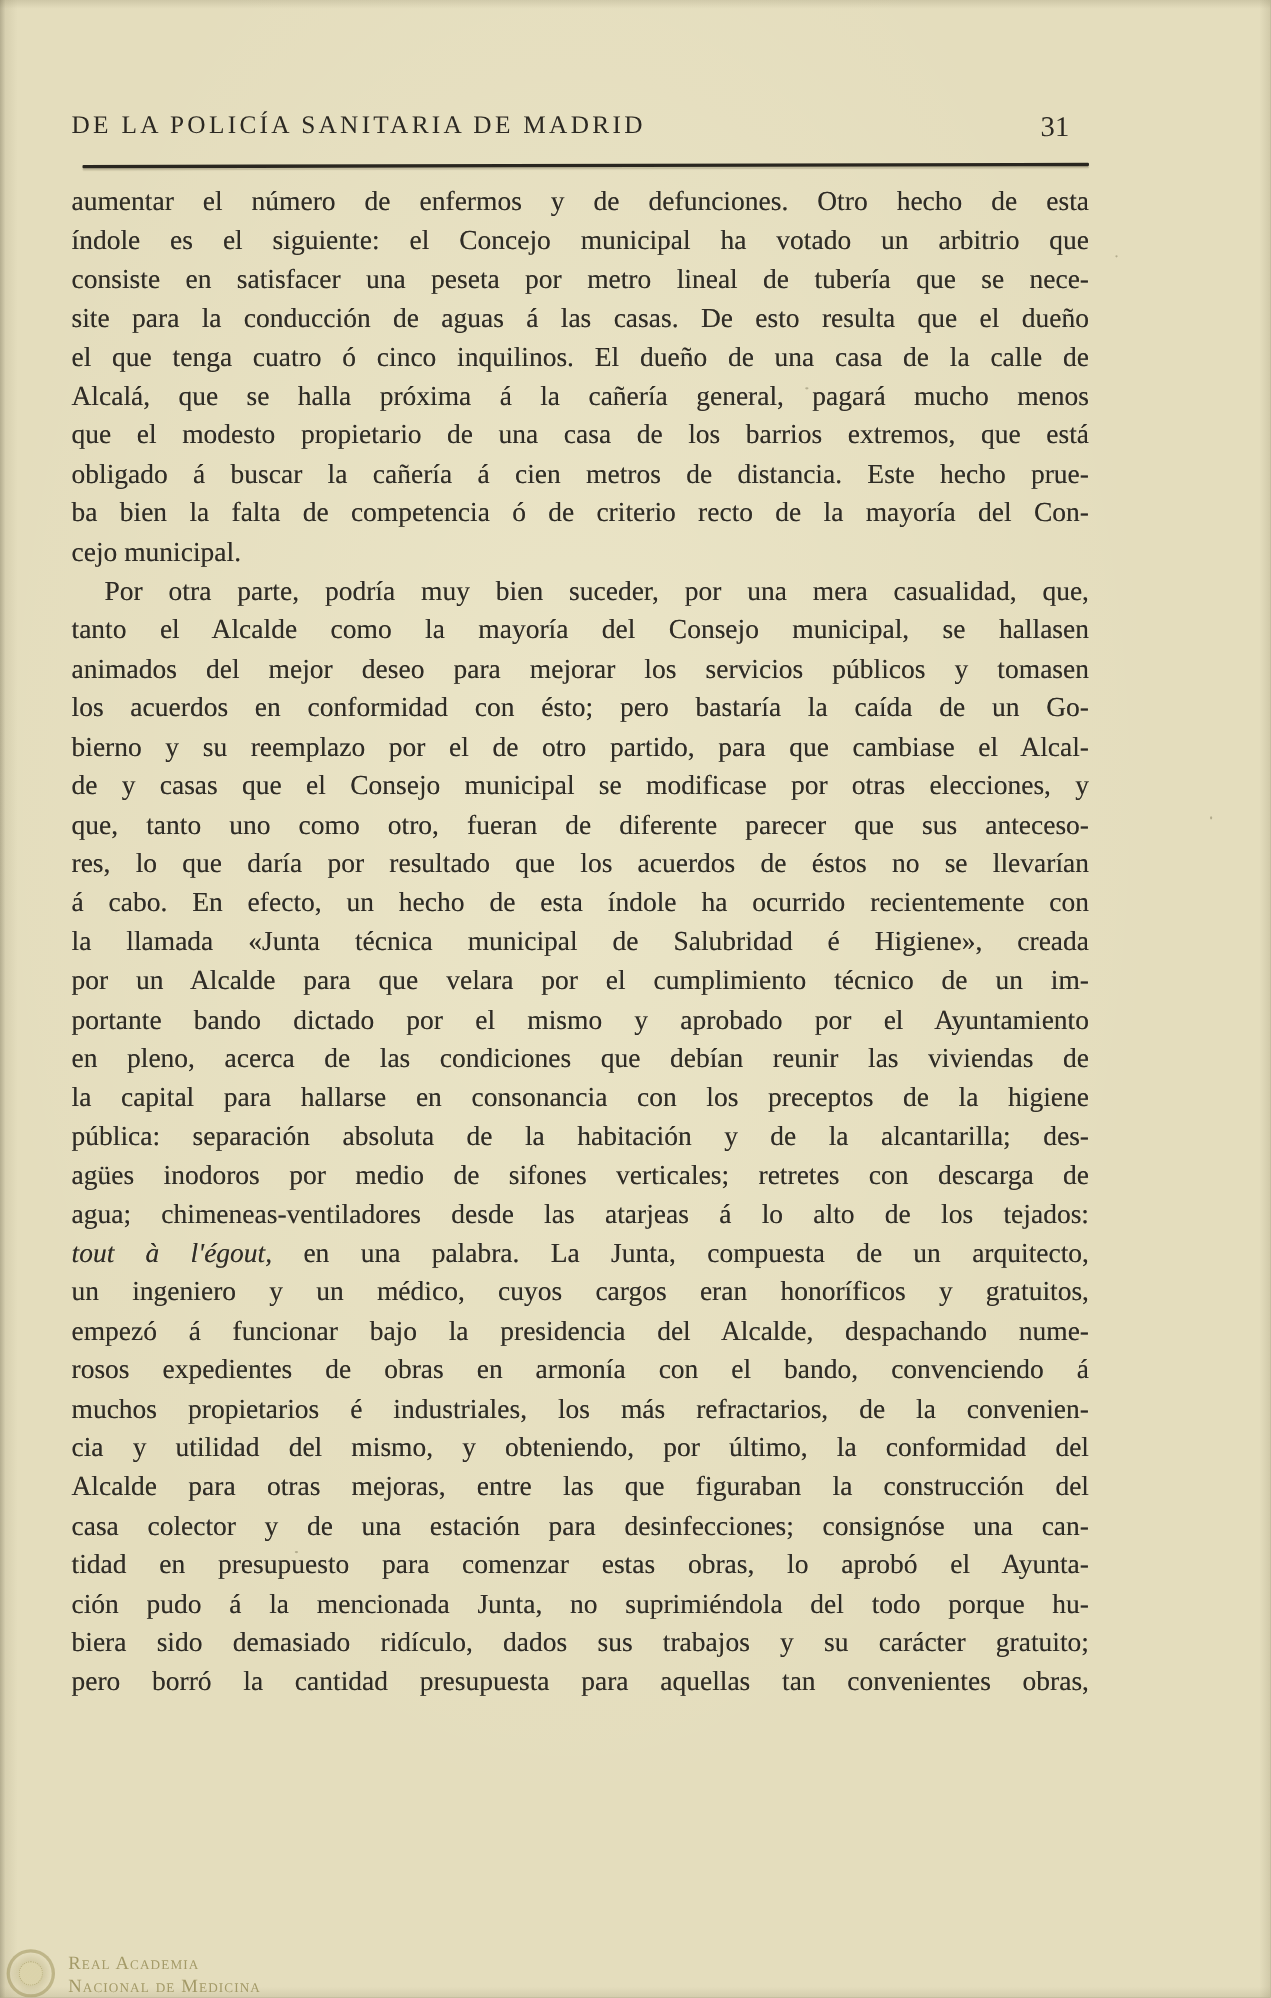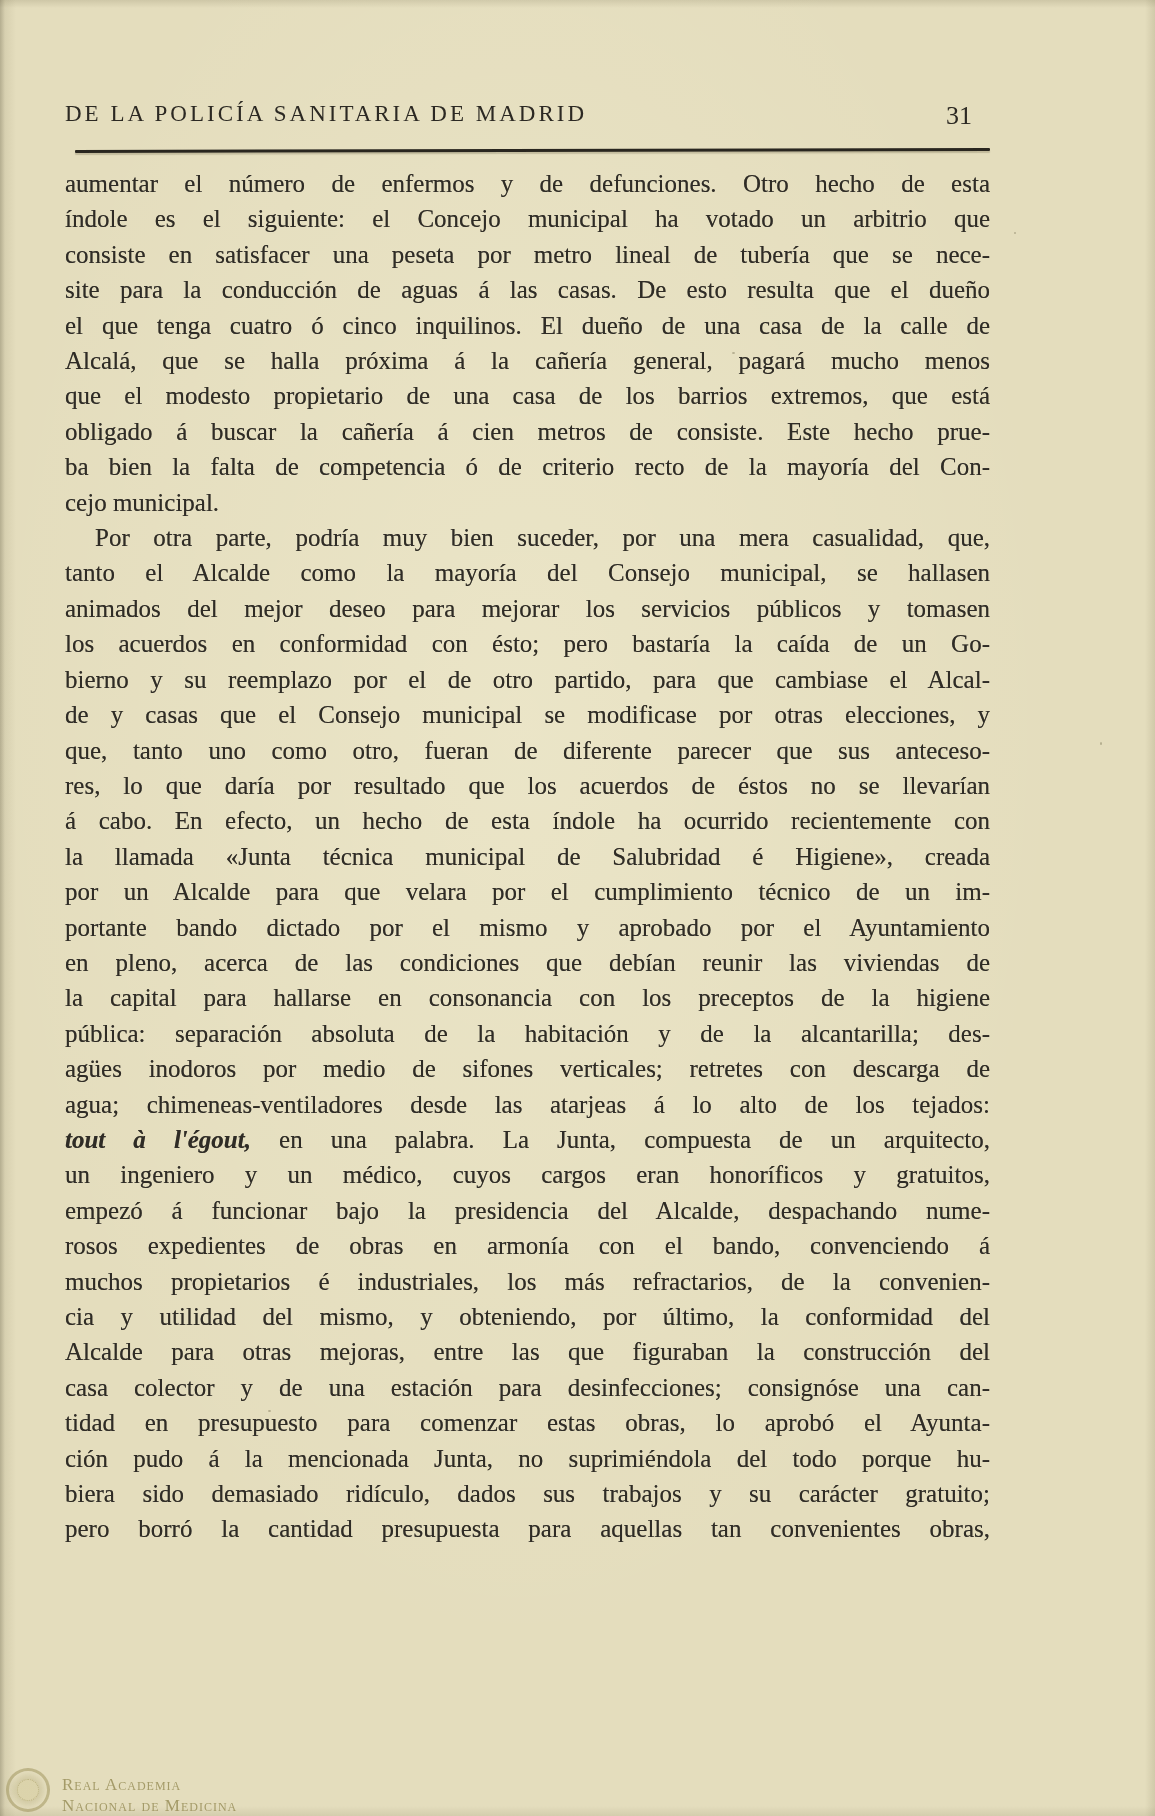"obligado á buscar la cañería" div.line { text: consiste -> distancia }
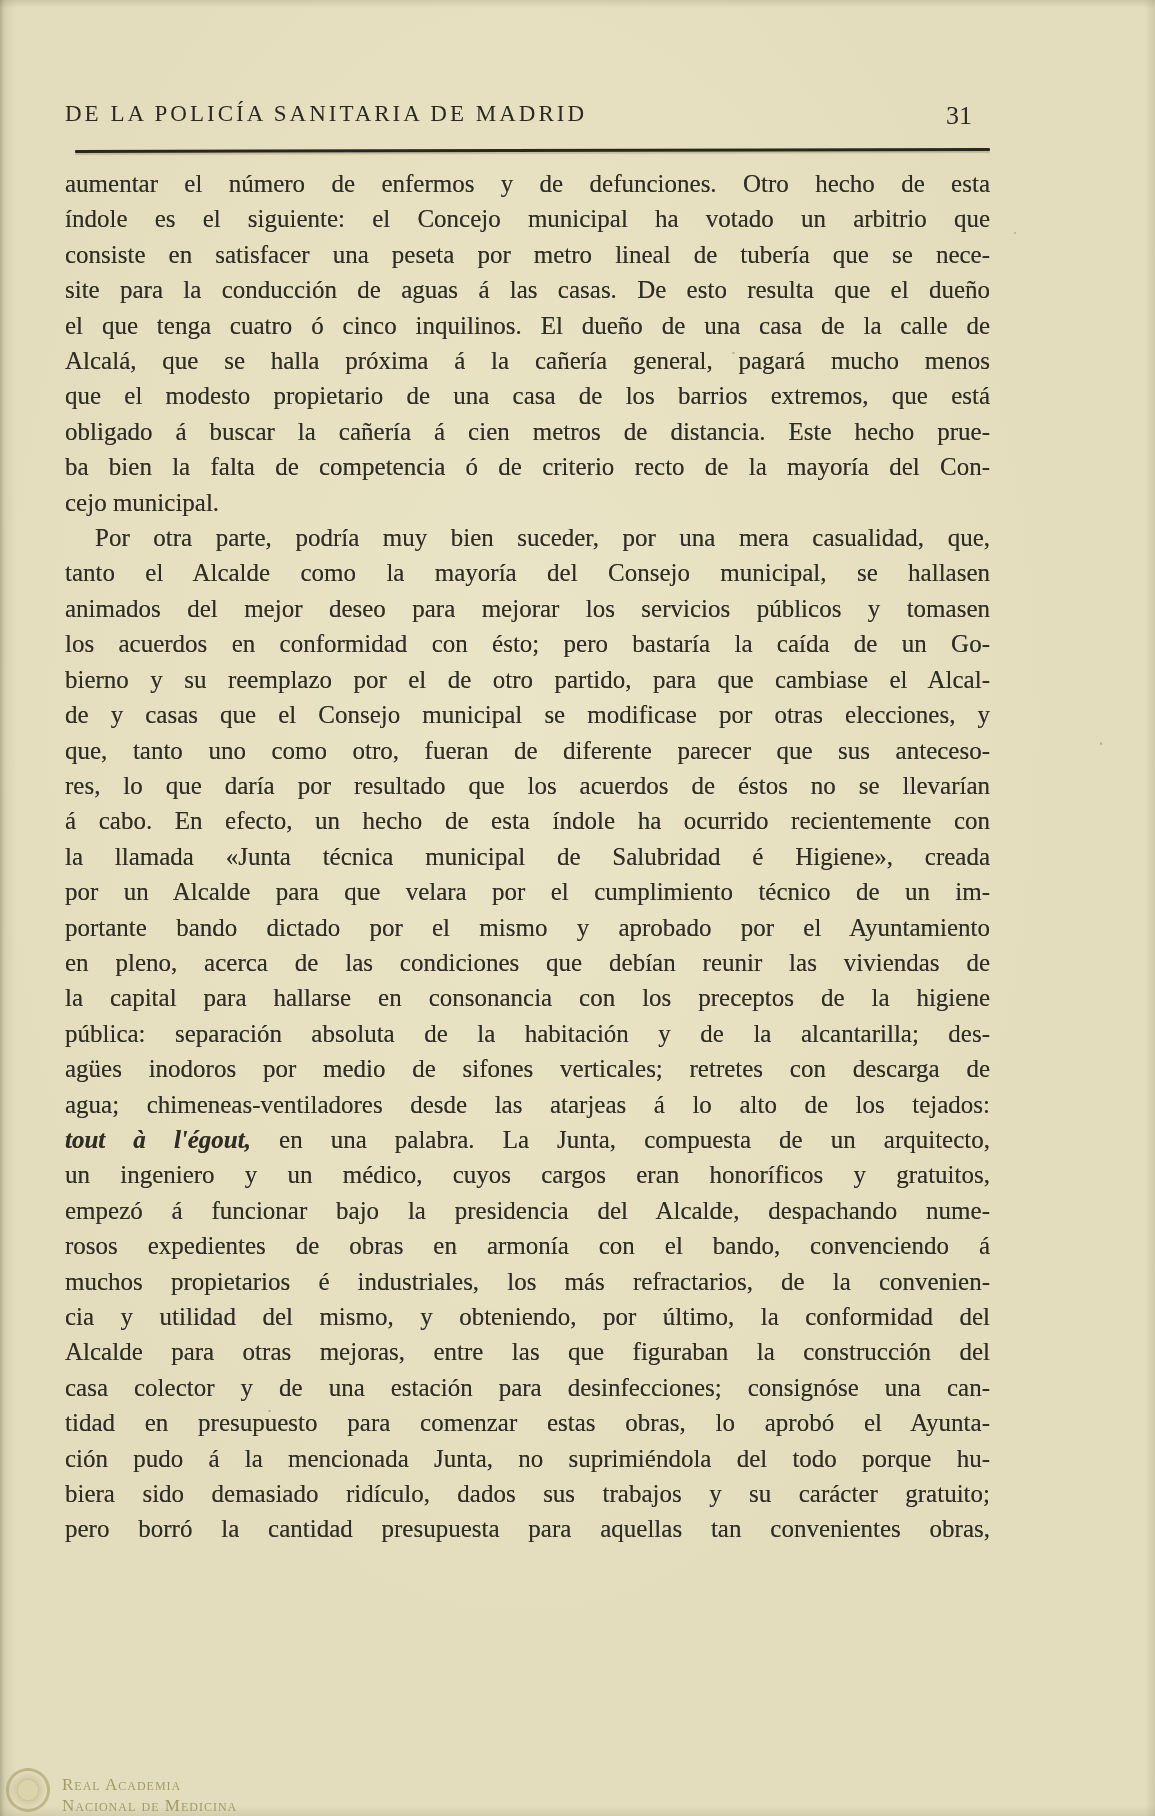"tout à l'égout," .line i { font-weight: bold -> none }
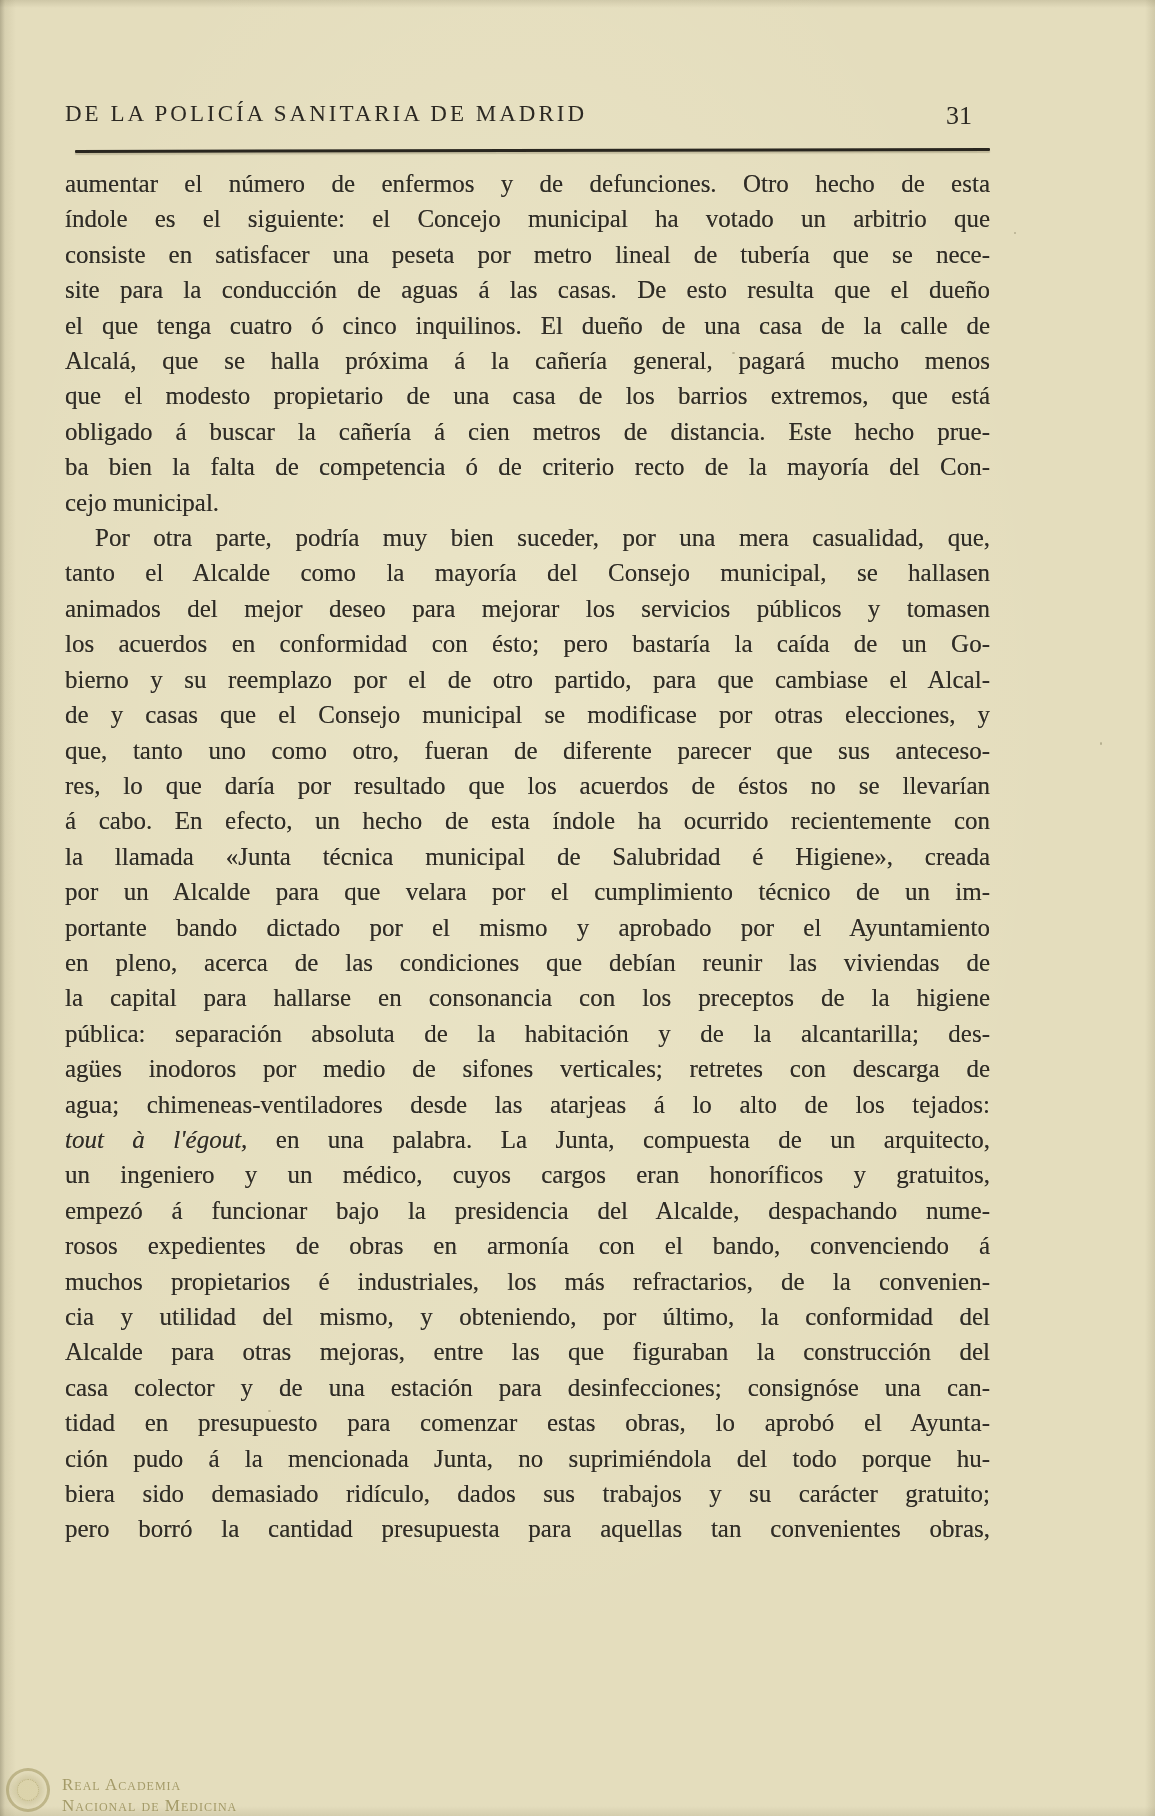"Real Academia" .watermark { align-items: flex-start -> flex-end }
